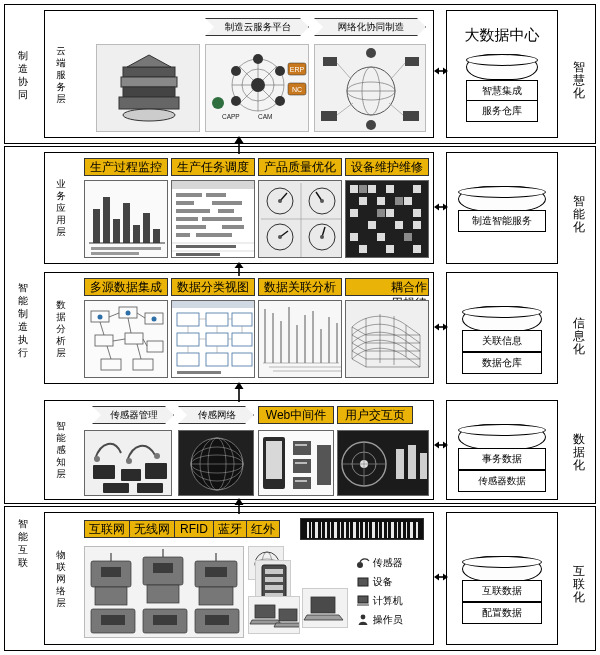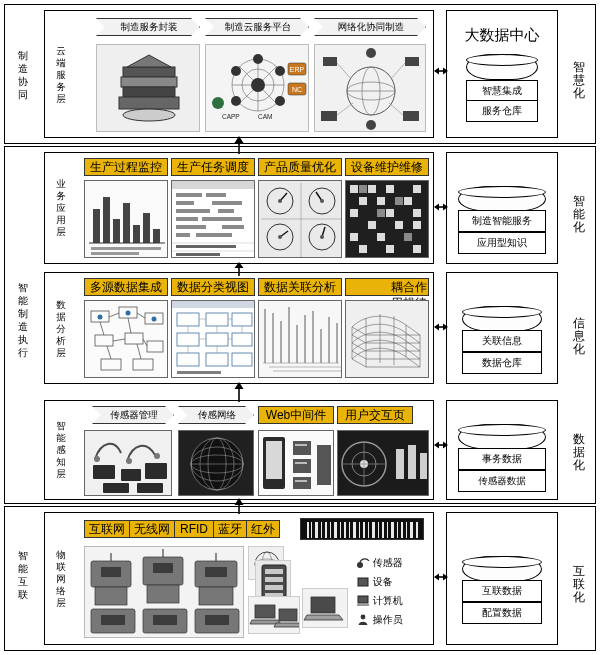"制造服务封装" div.chev { html: <div>制造服务封装</div> -> none }
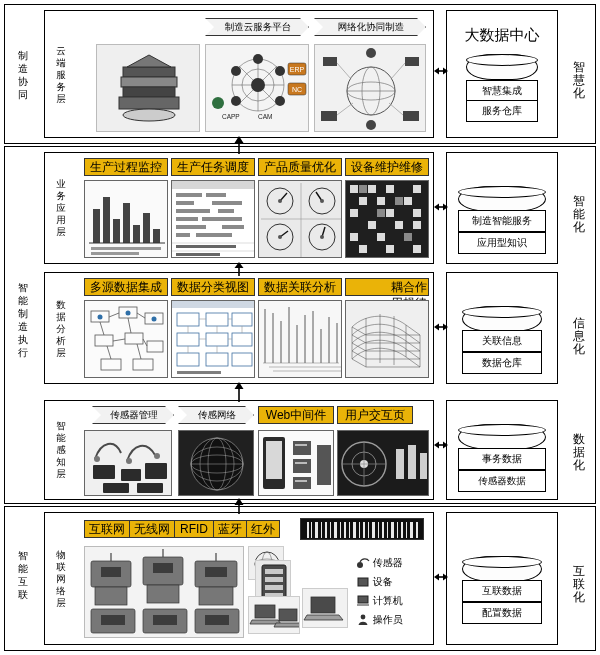"应用型知识" div.dbrow { html: <div>应用型知识</div> -> none }
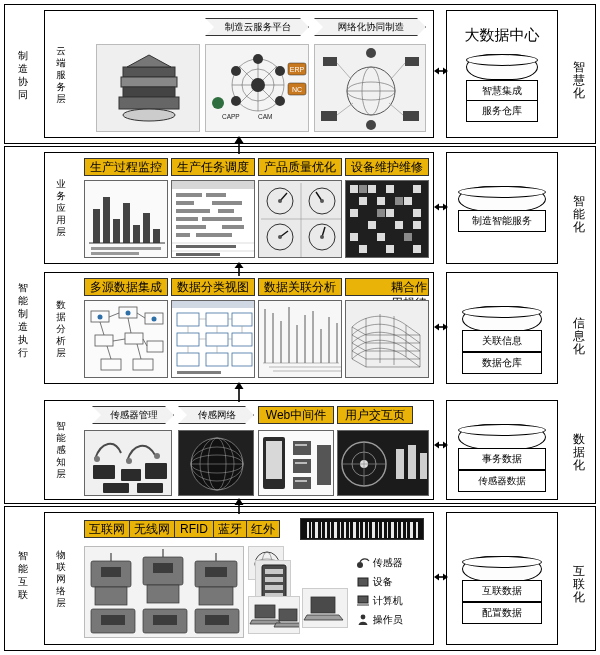"智能互联" div.vlabel { top: 540px -> 508px }
